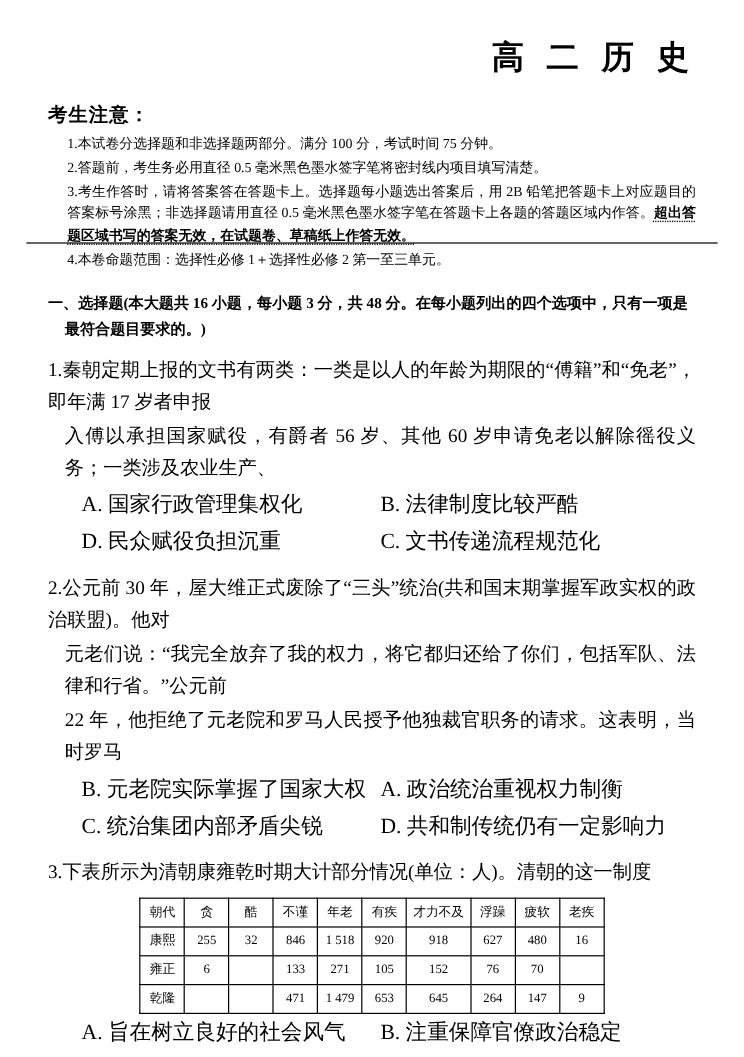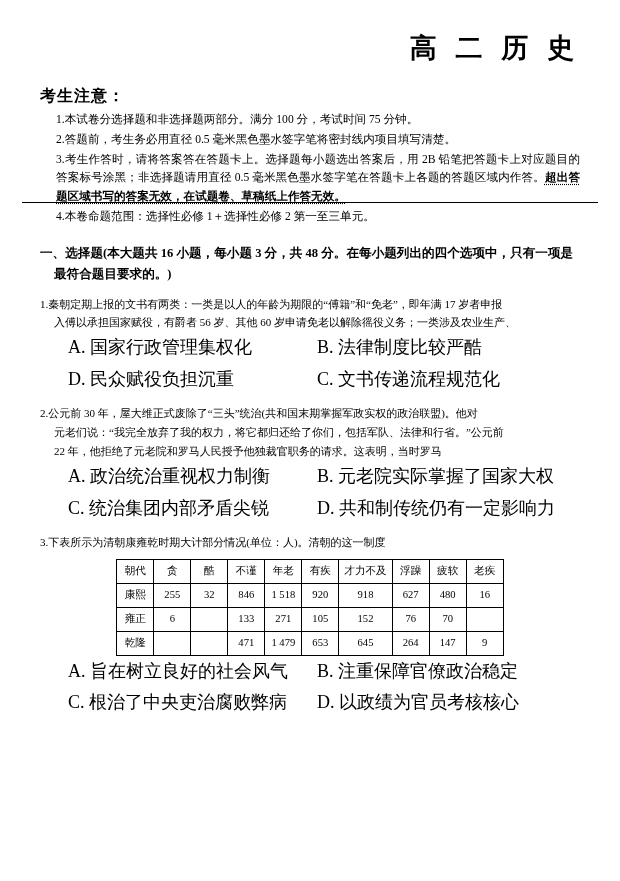"1.秦朝定期上报的文书有两类：一类是以人的年龄为期限的“傅籍”和“免老”，即年满" .q { font-size: 11px -> 16px }
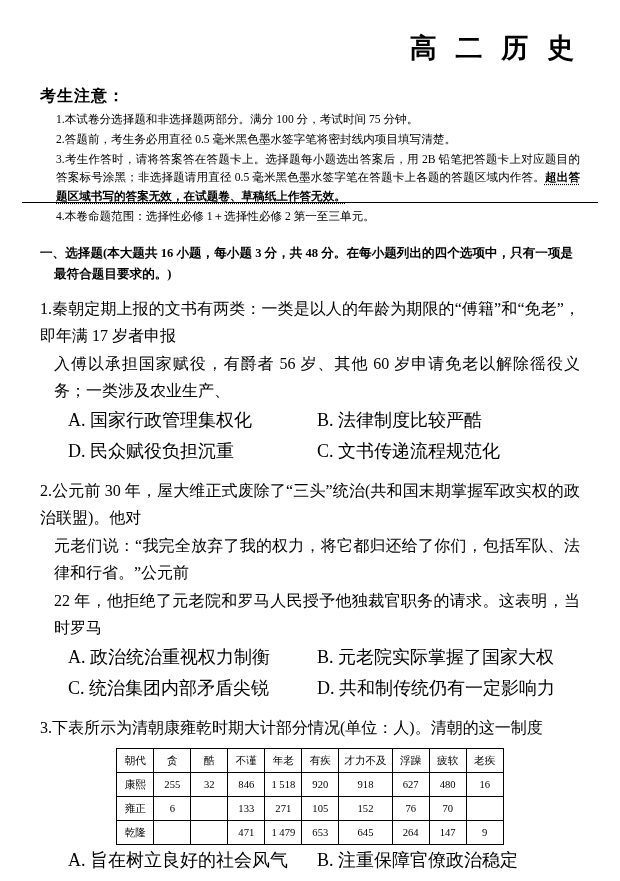"A. 政治统治重视权力制衡" div.o { order: before "B. 元老院实际掌握了国家大权" -> after "B. 元老院实际掌握了国家大权" }
